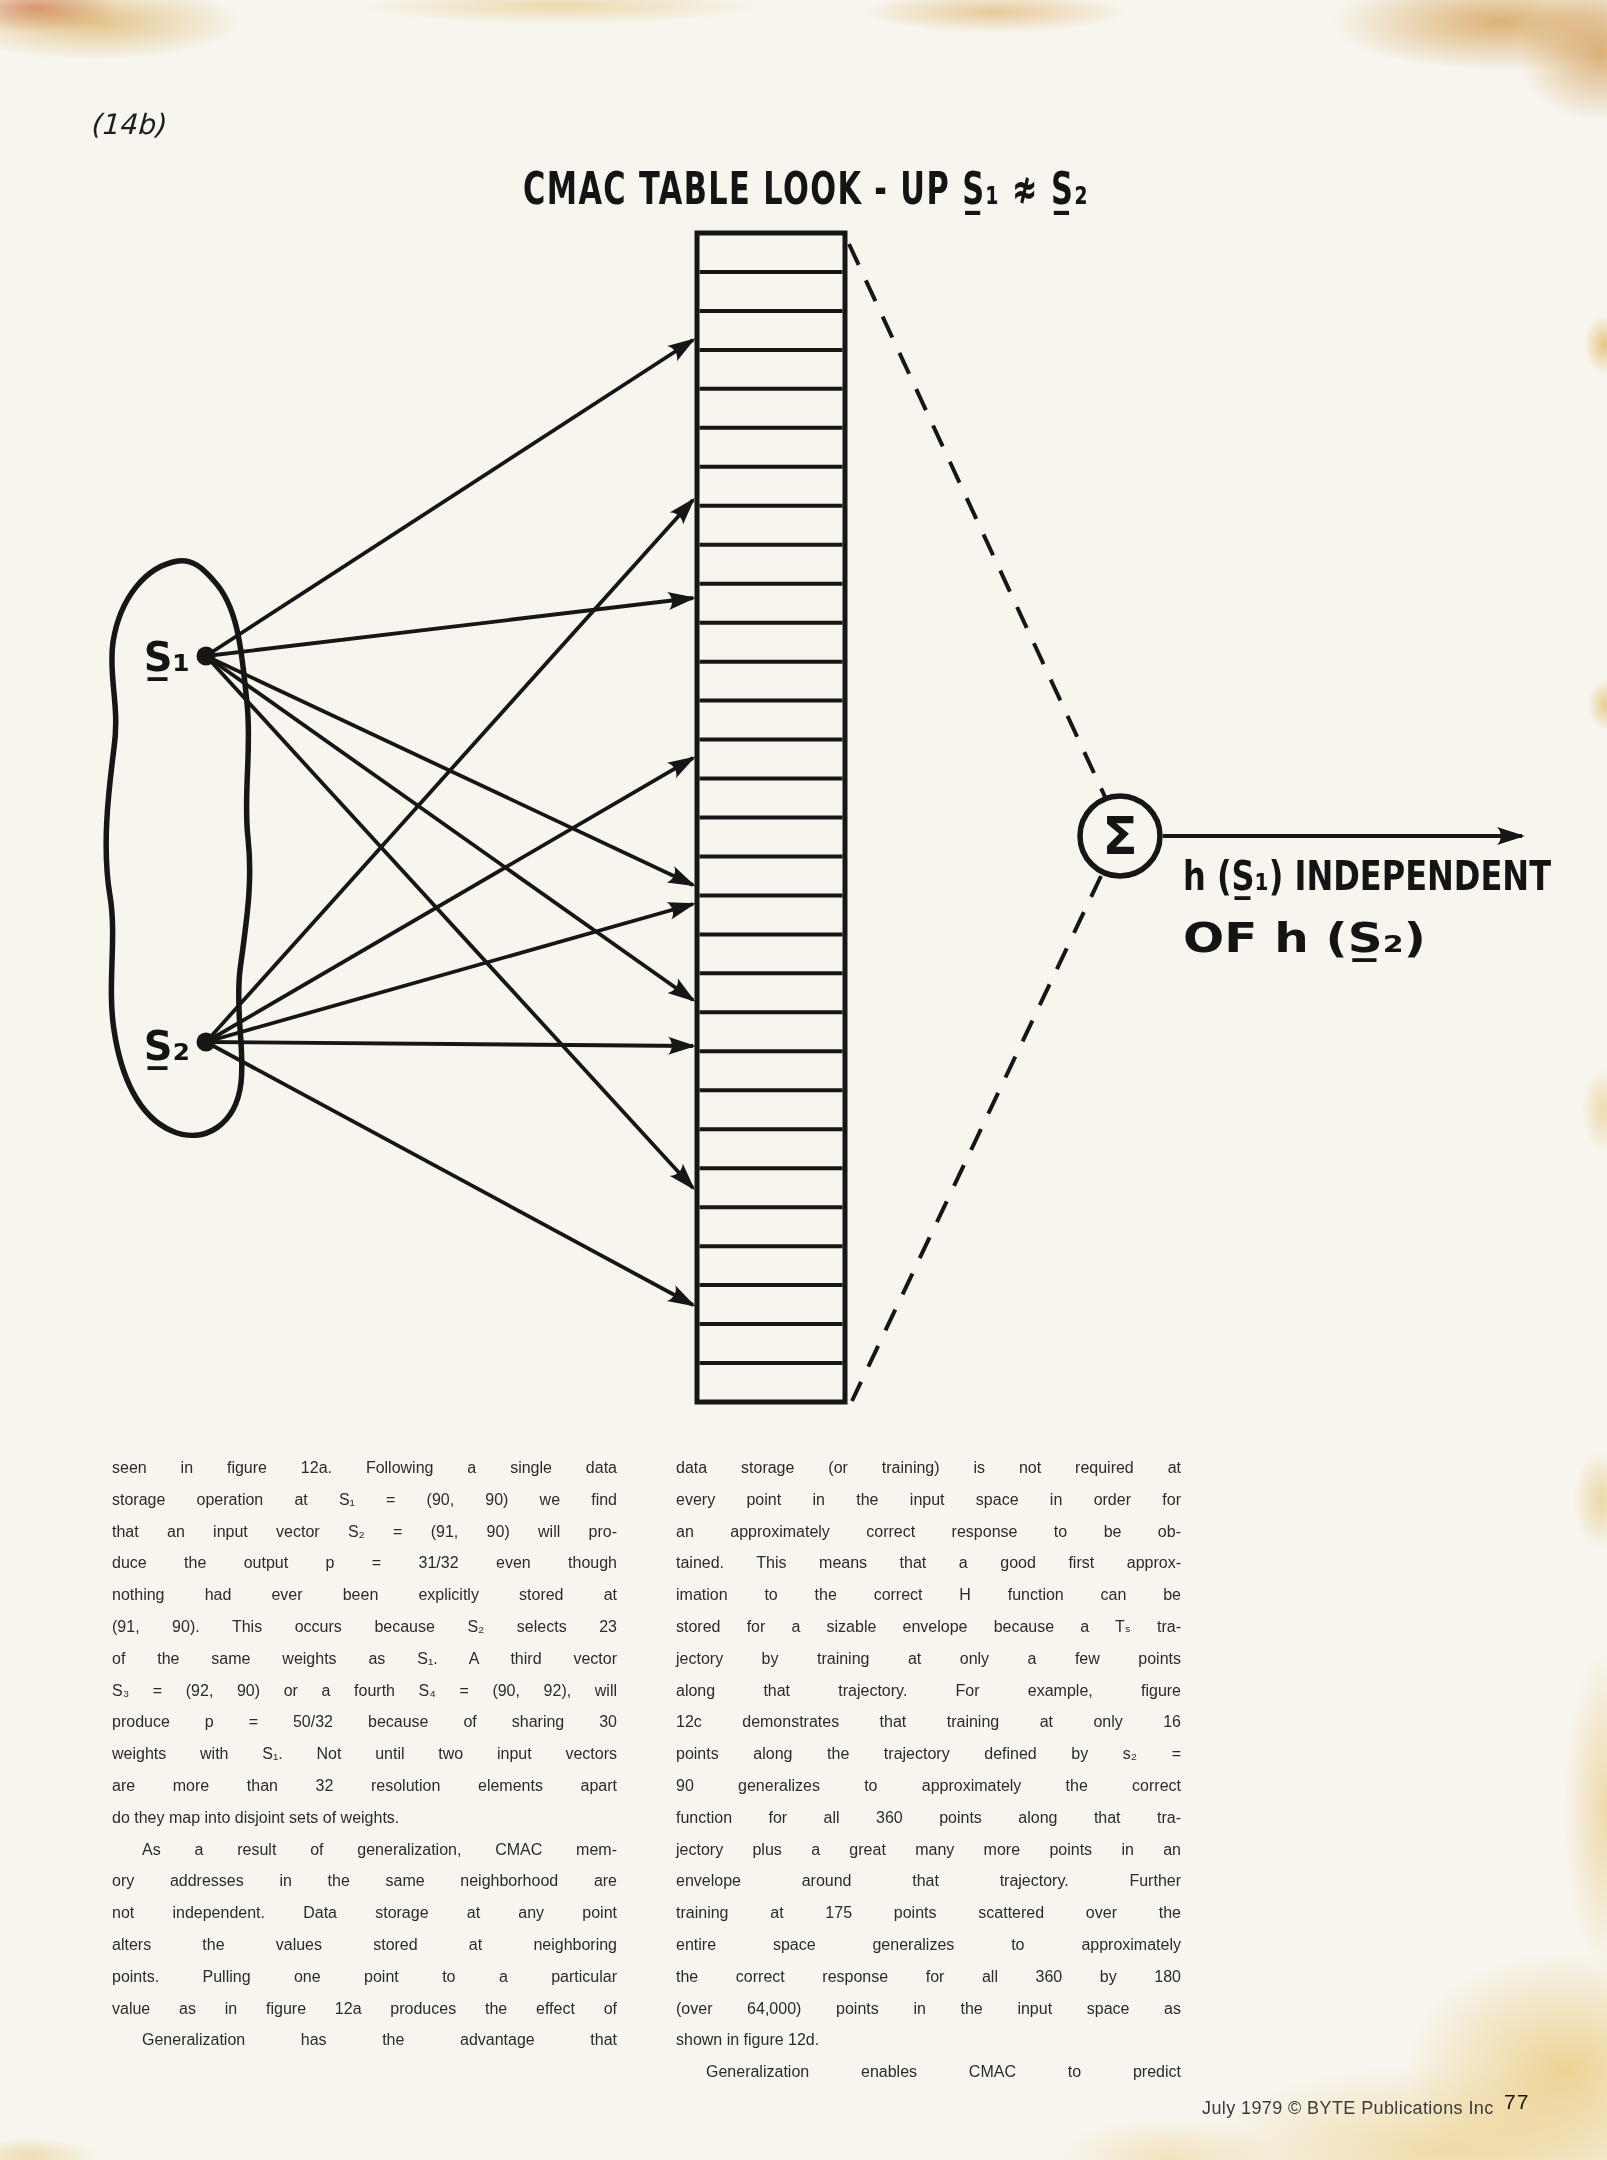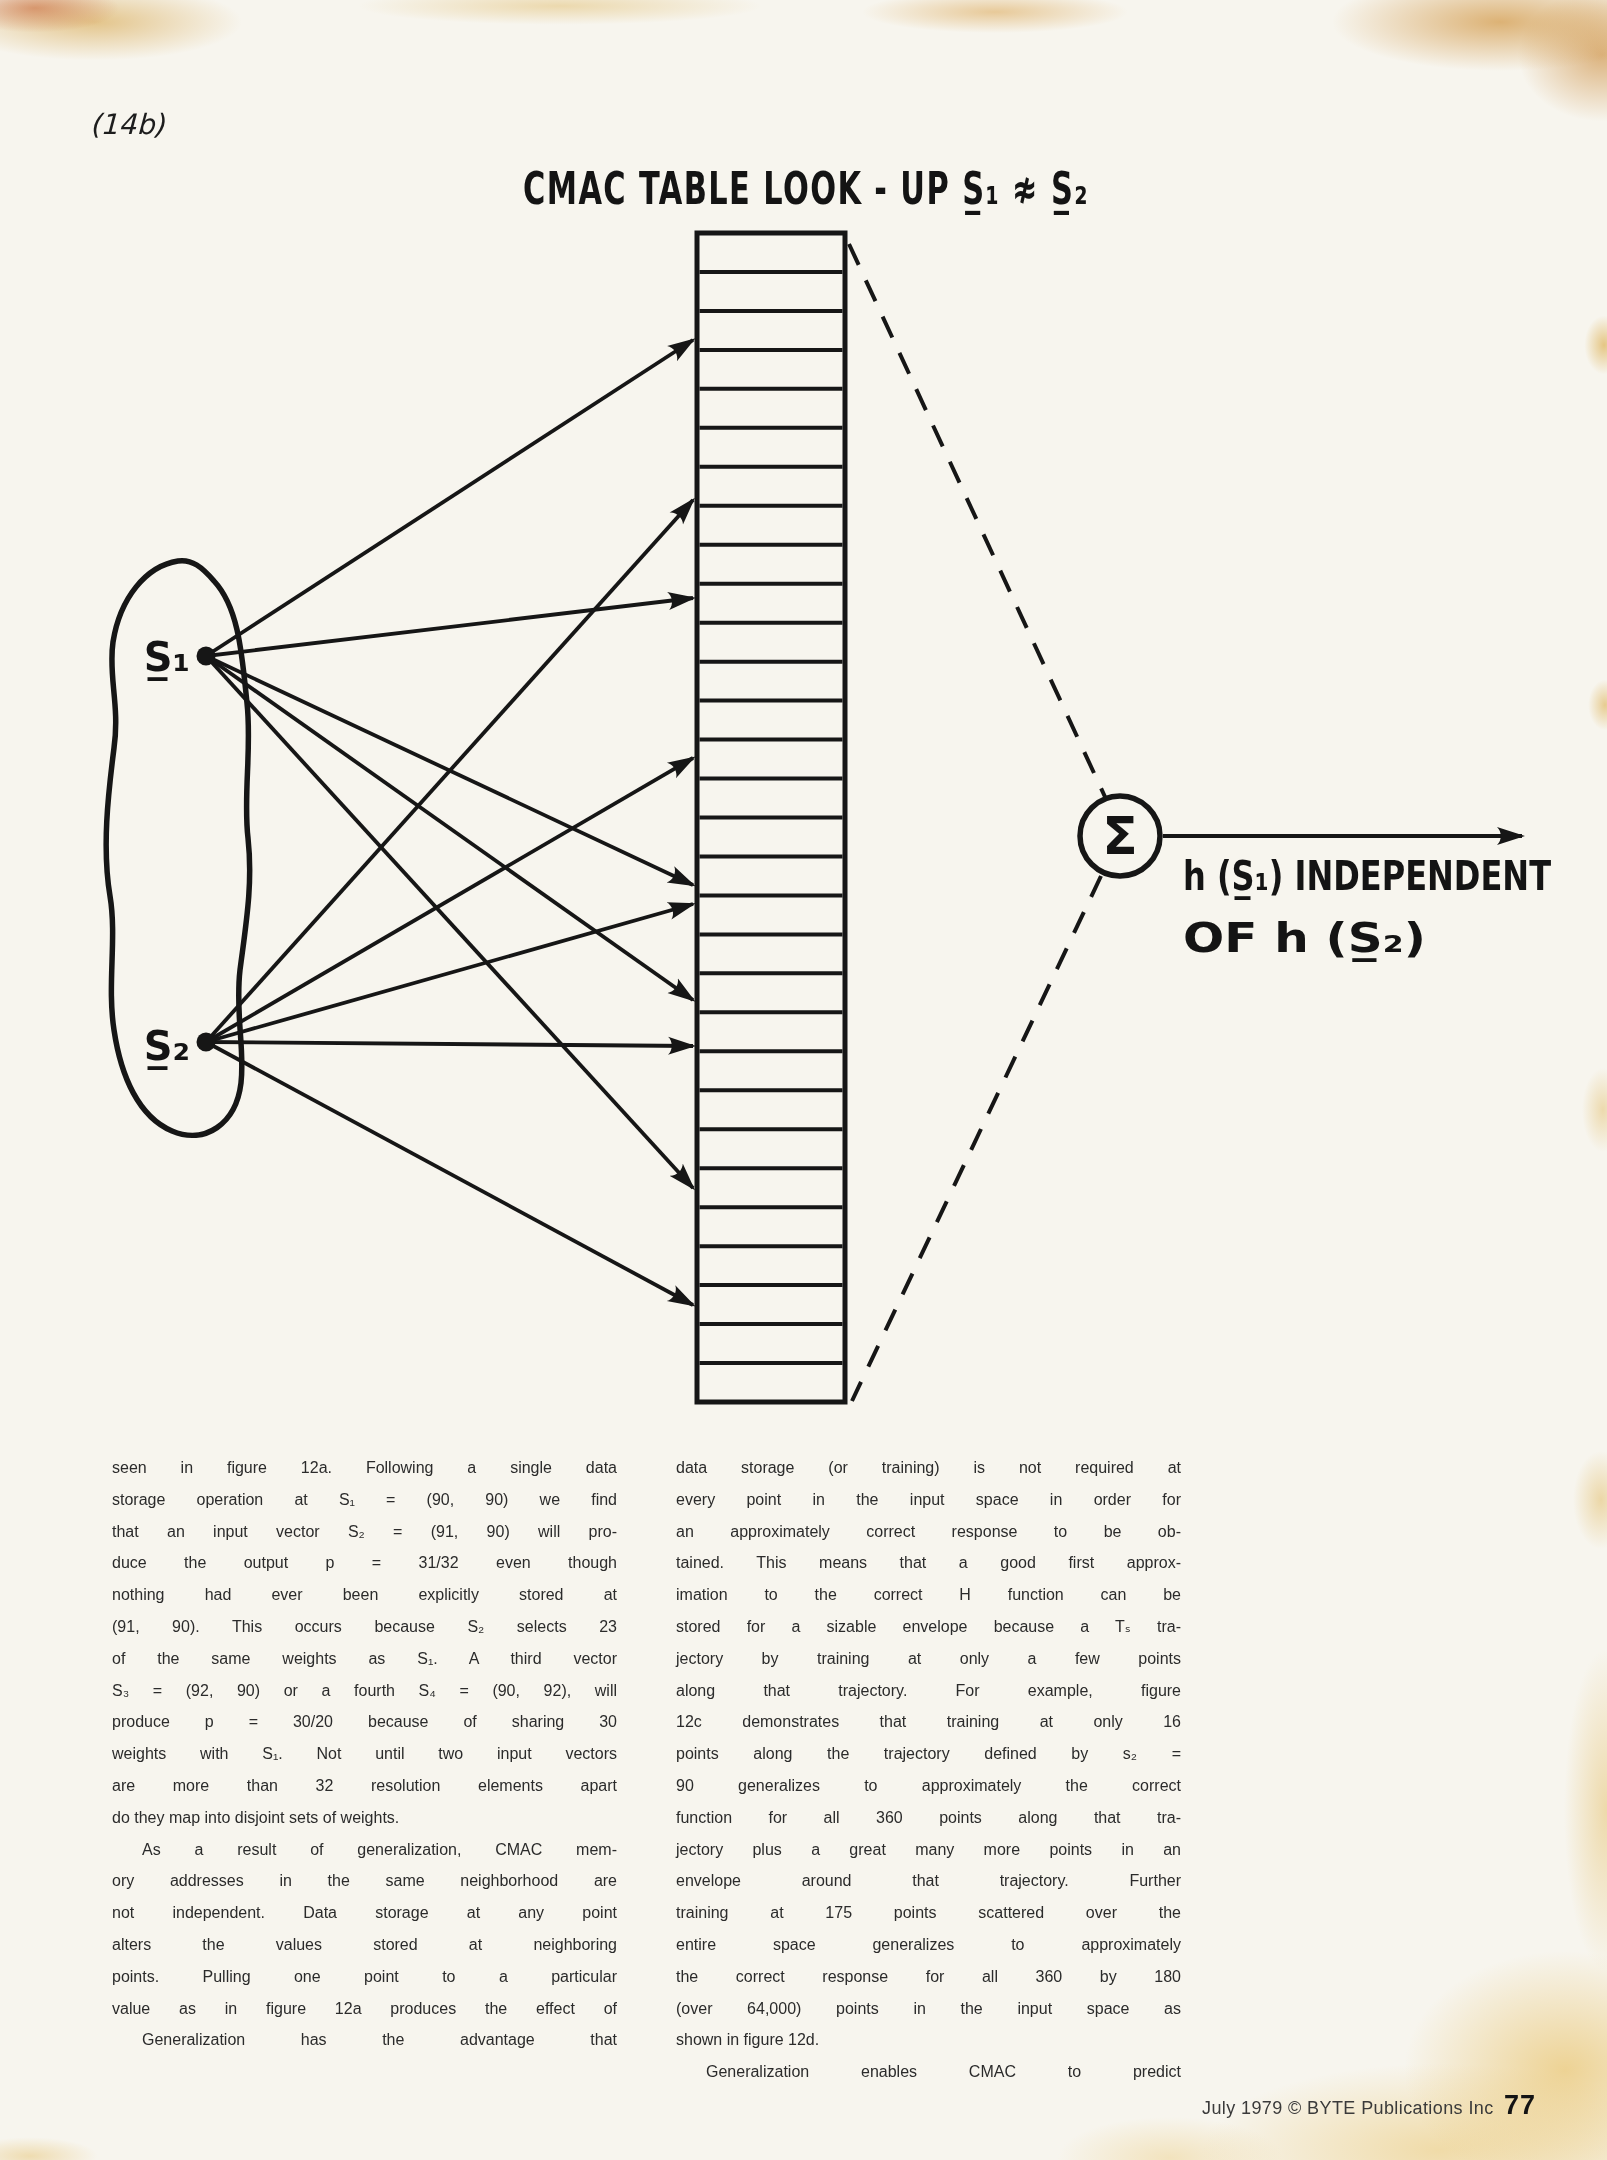"produce p = 30/20 because" div.ln { text: 30/20 -> 50/32 }
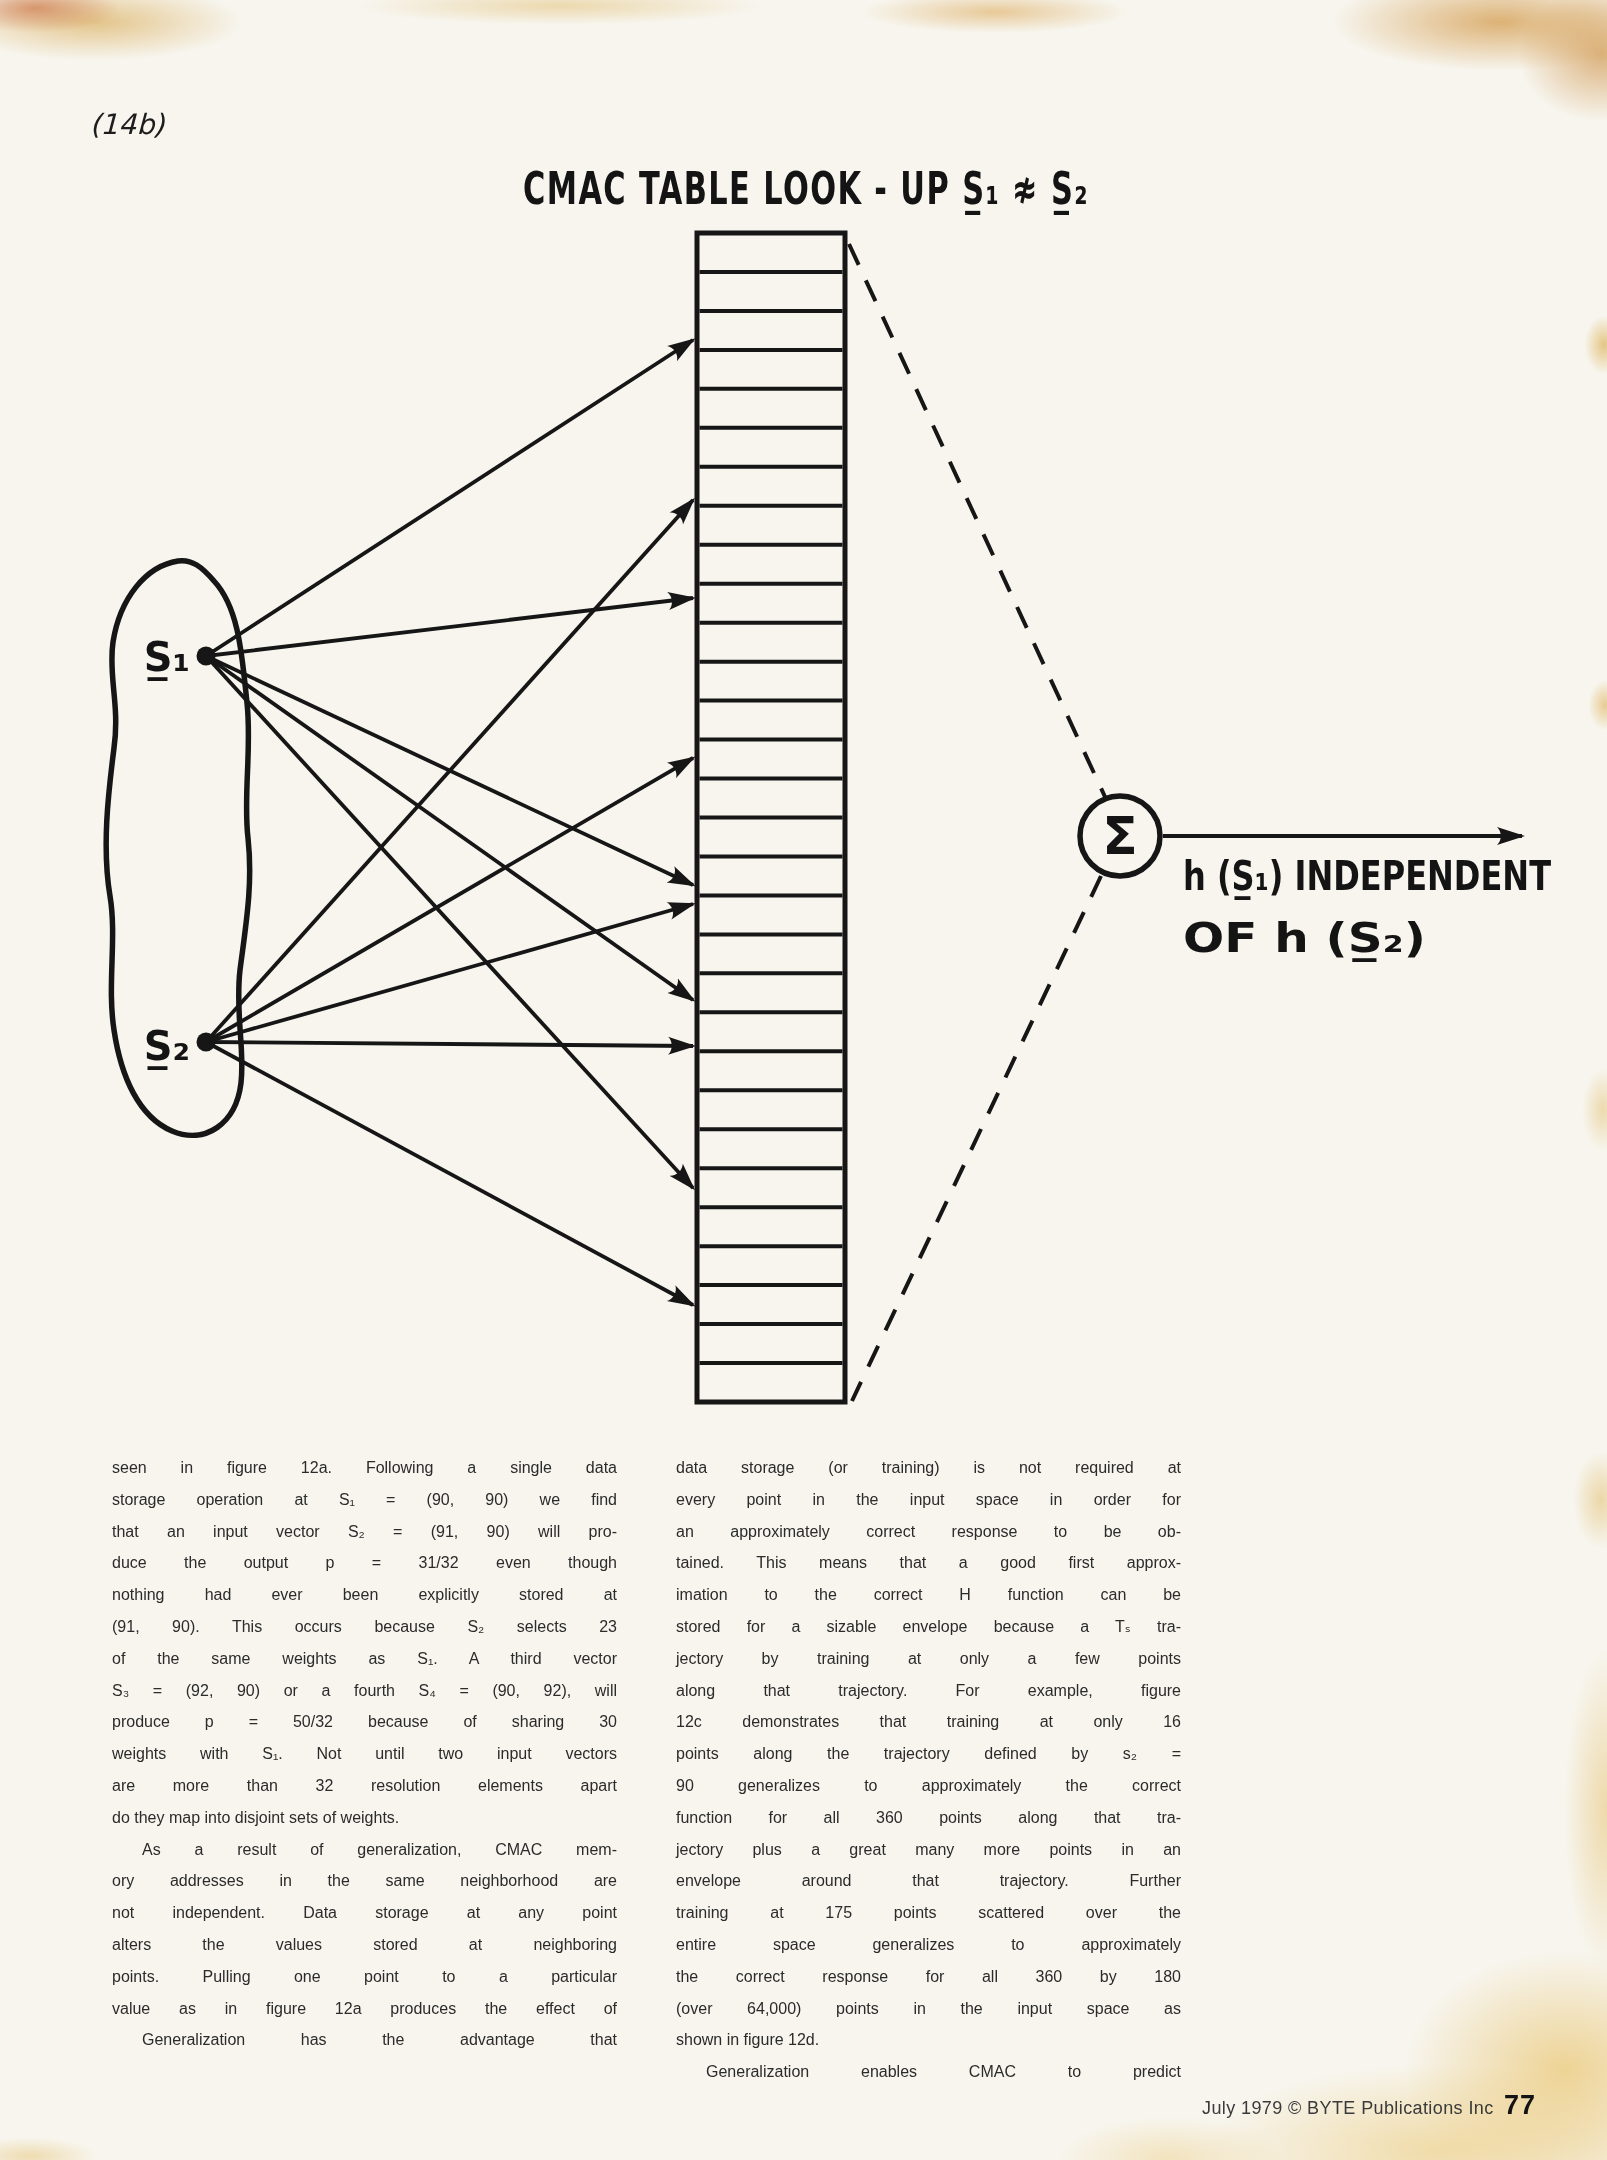"77" #footer-page { font-size: 27px -> 21px; font-weight: bold -> normal }
